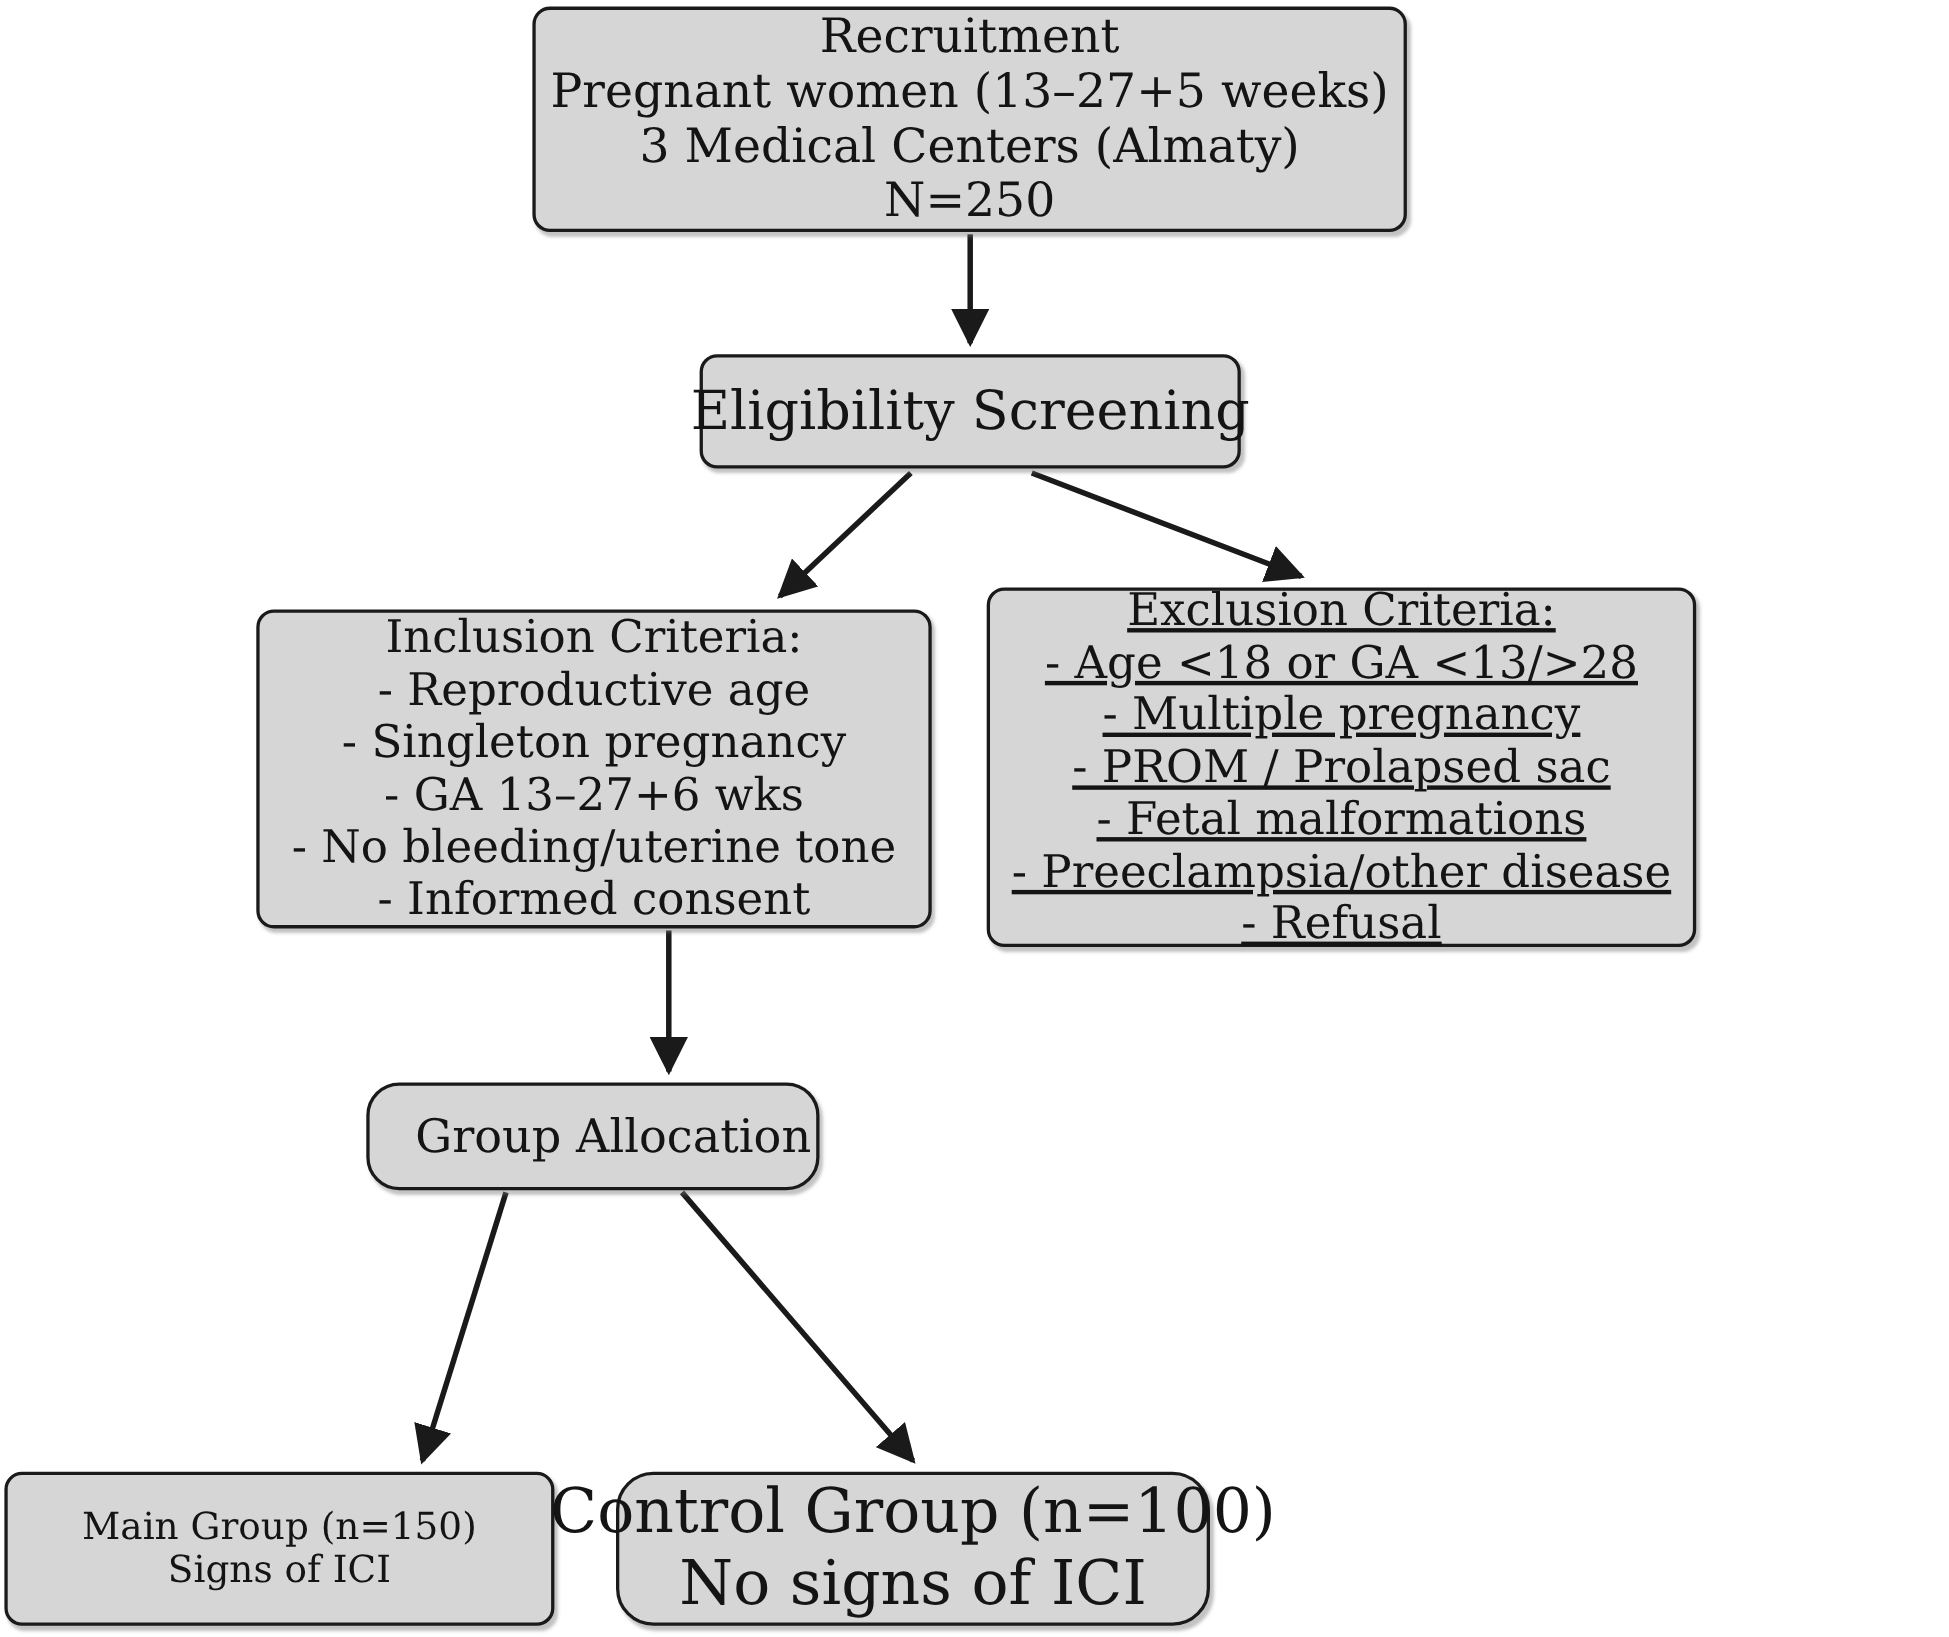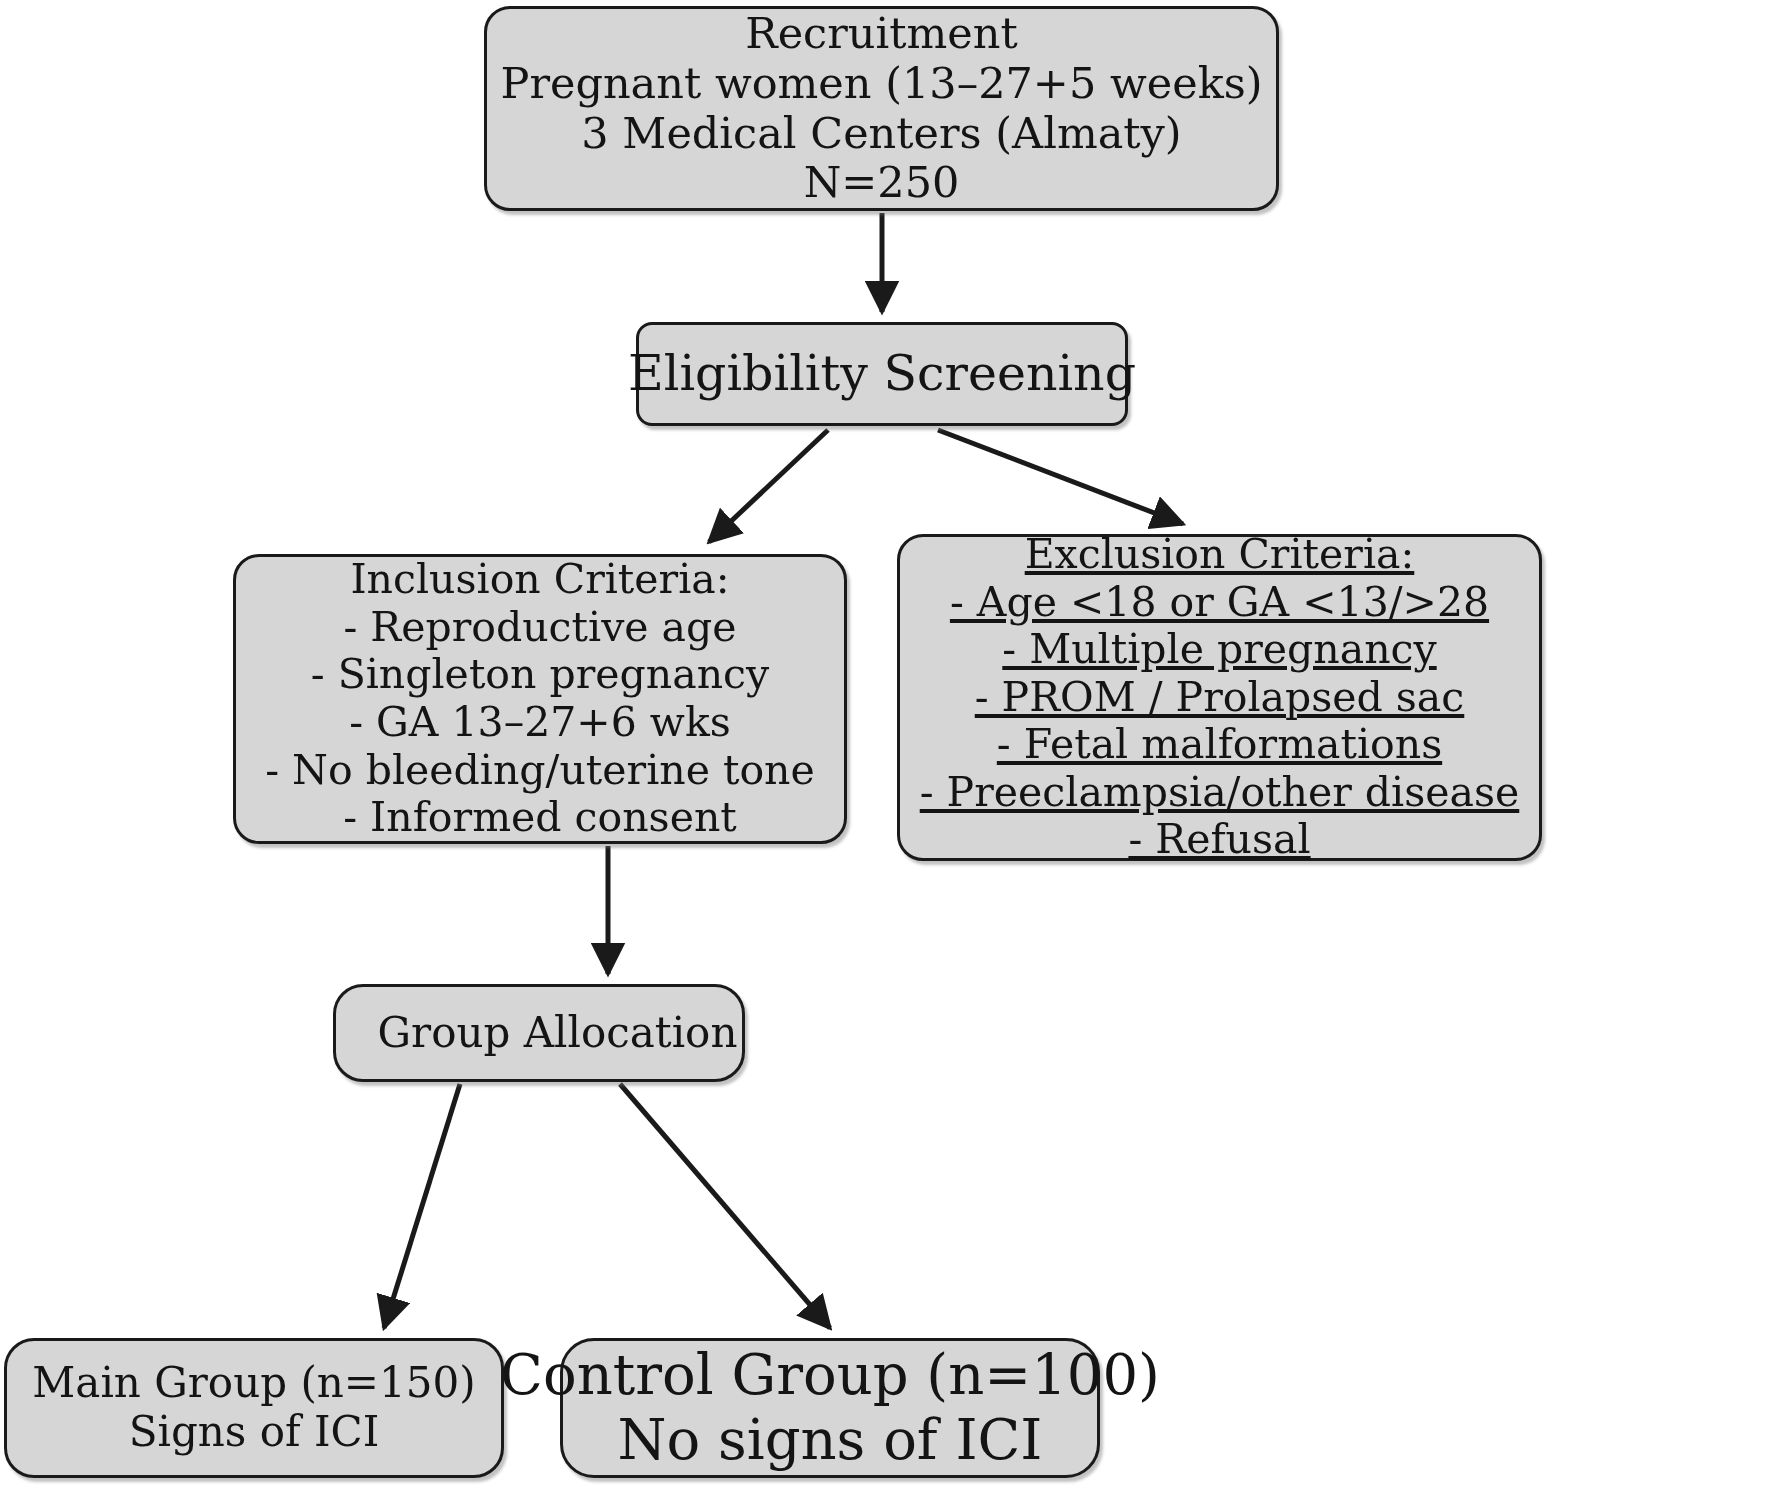"Recruitment" .node { border-radius: 26px -> 16px }
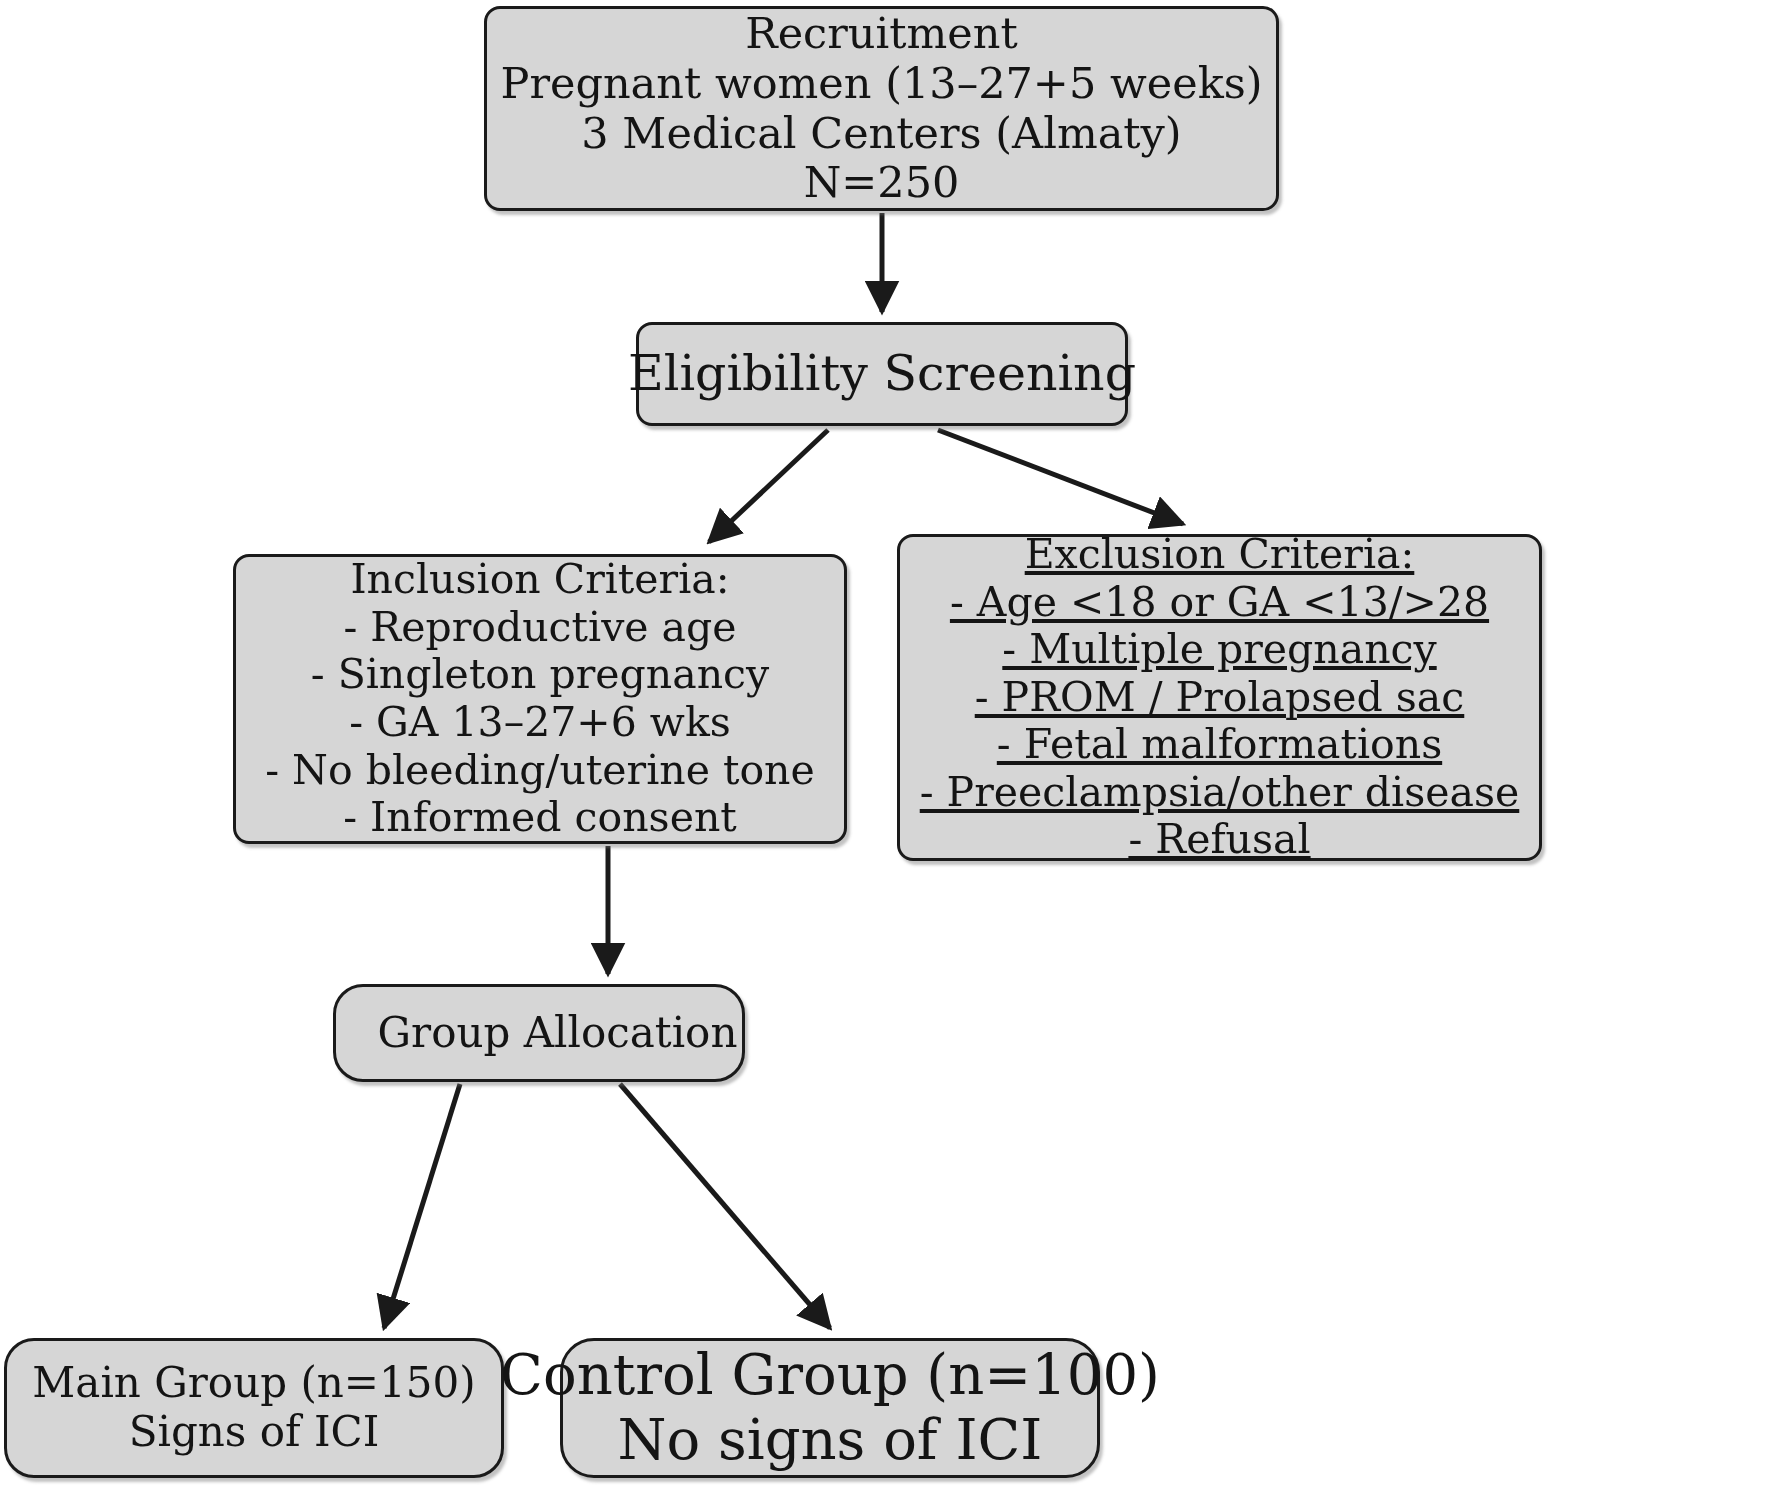"Main Group (n=150)" #node-main-group { border-radius: 30px -> 16px; font-size: 42px -> 34px }
